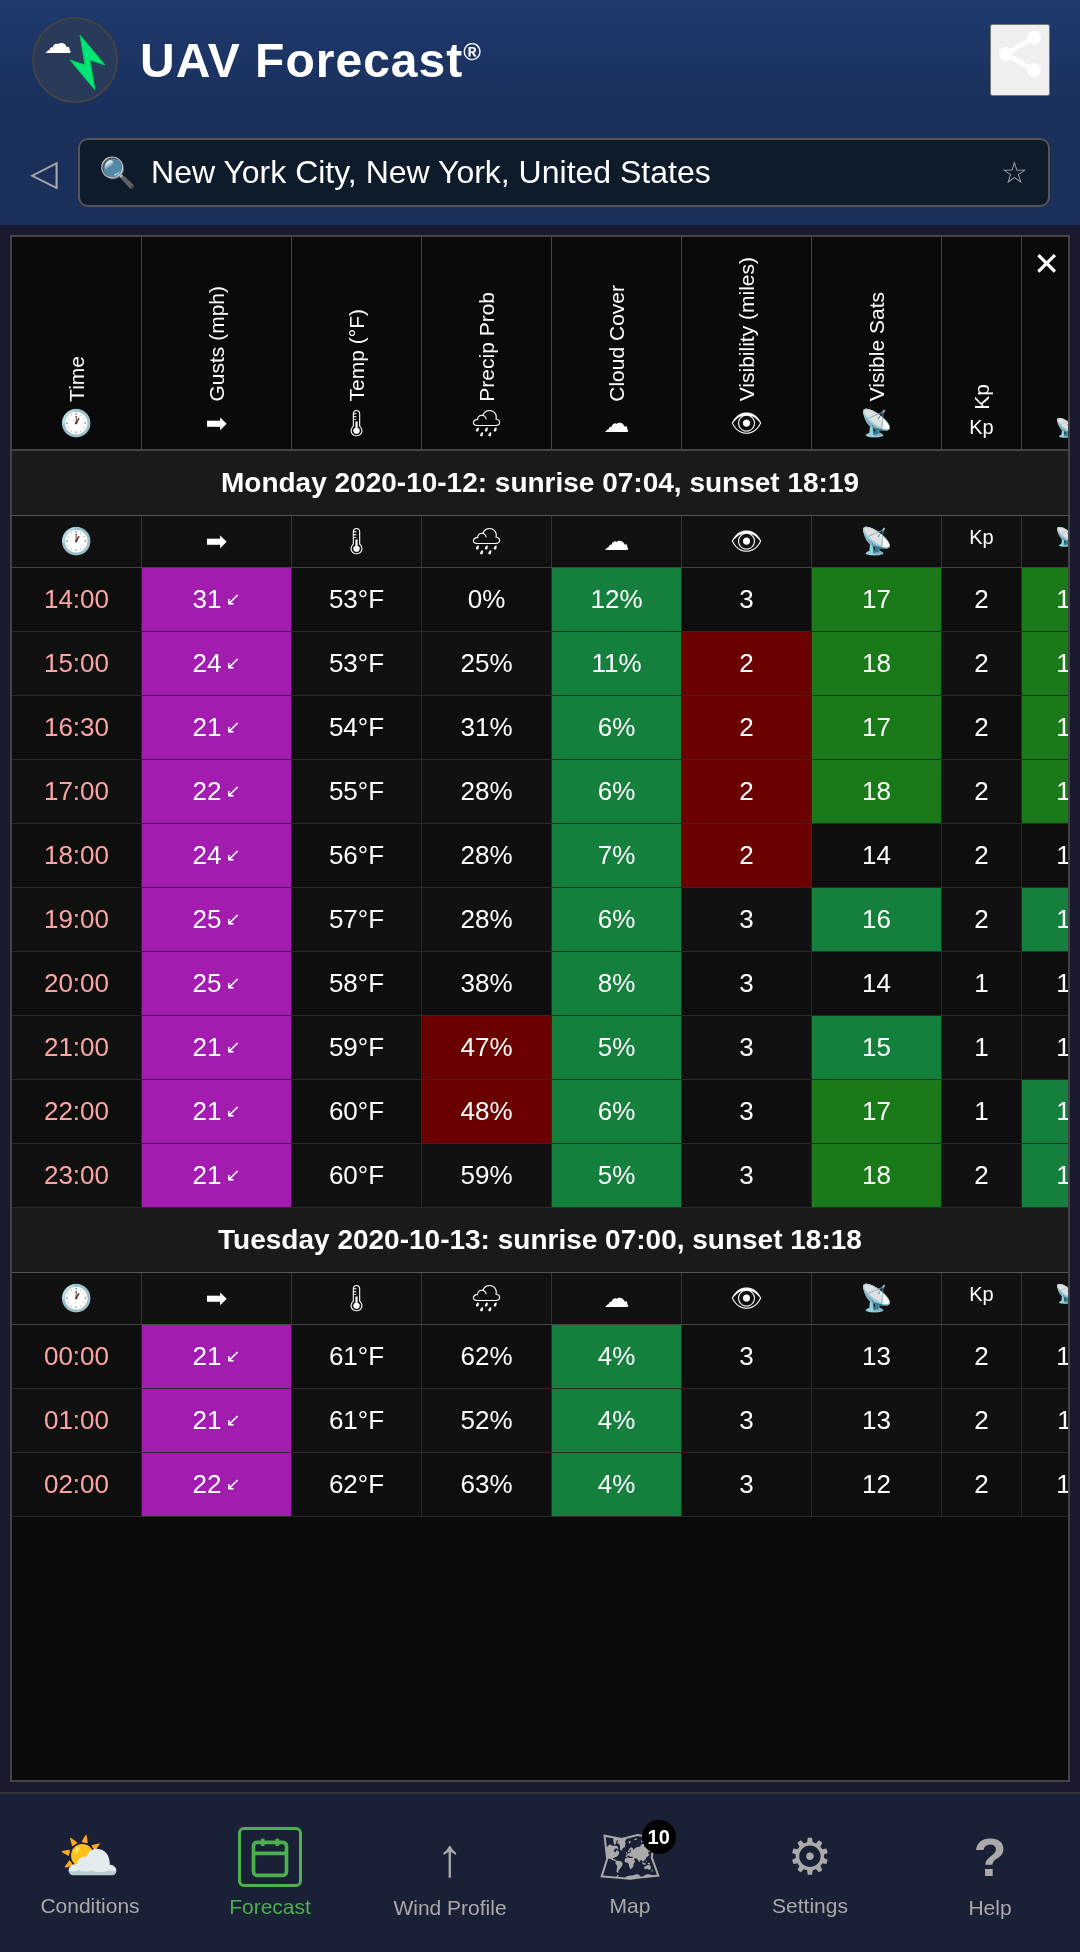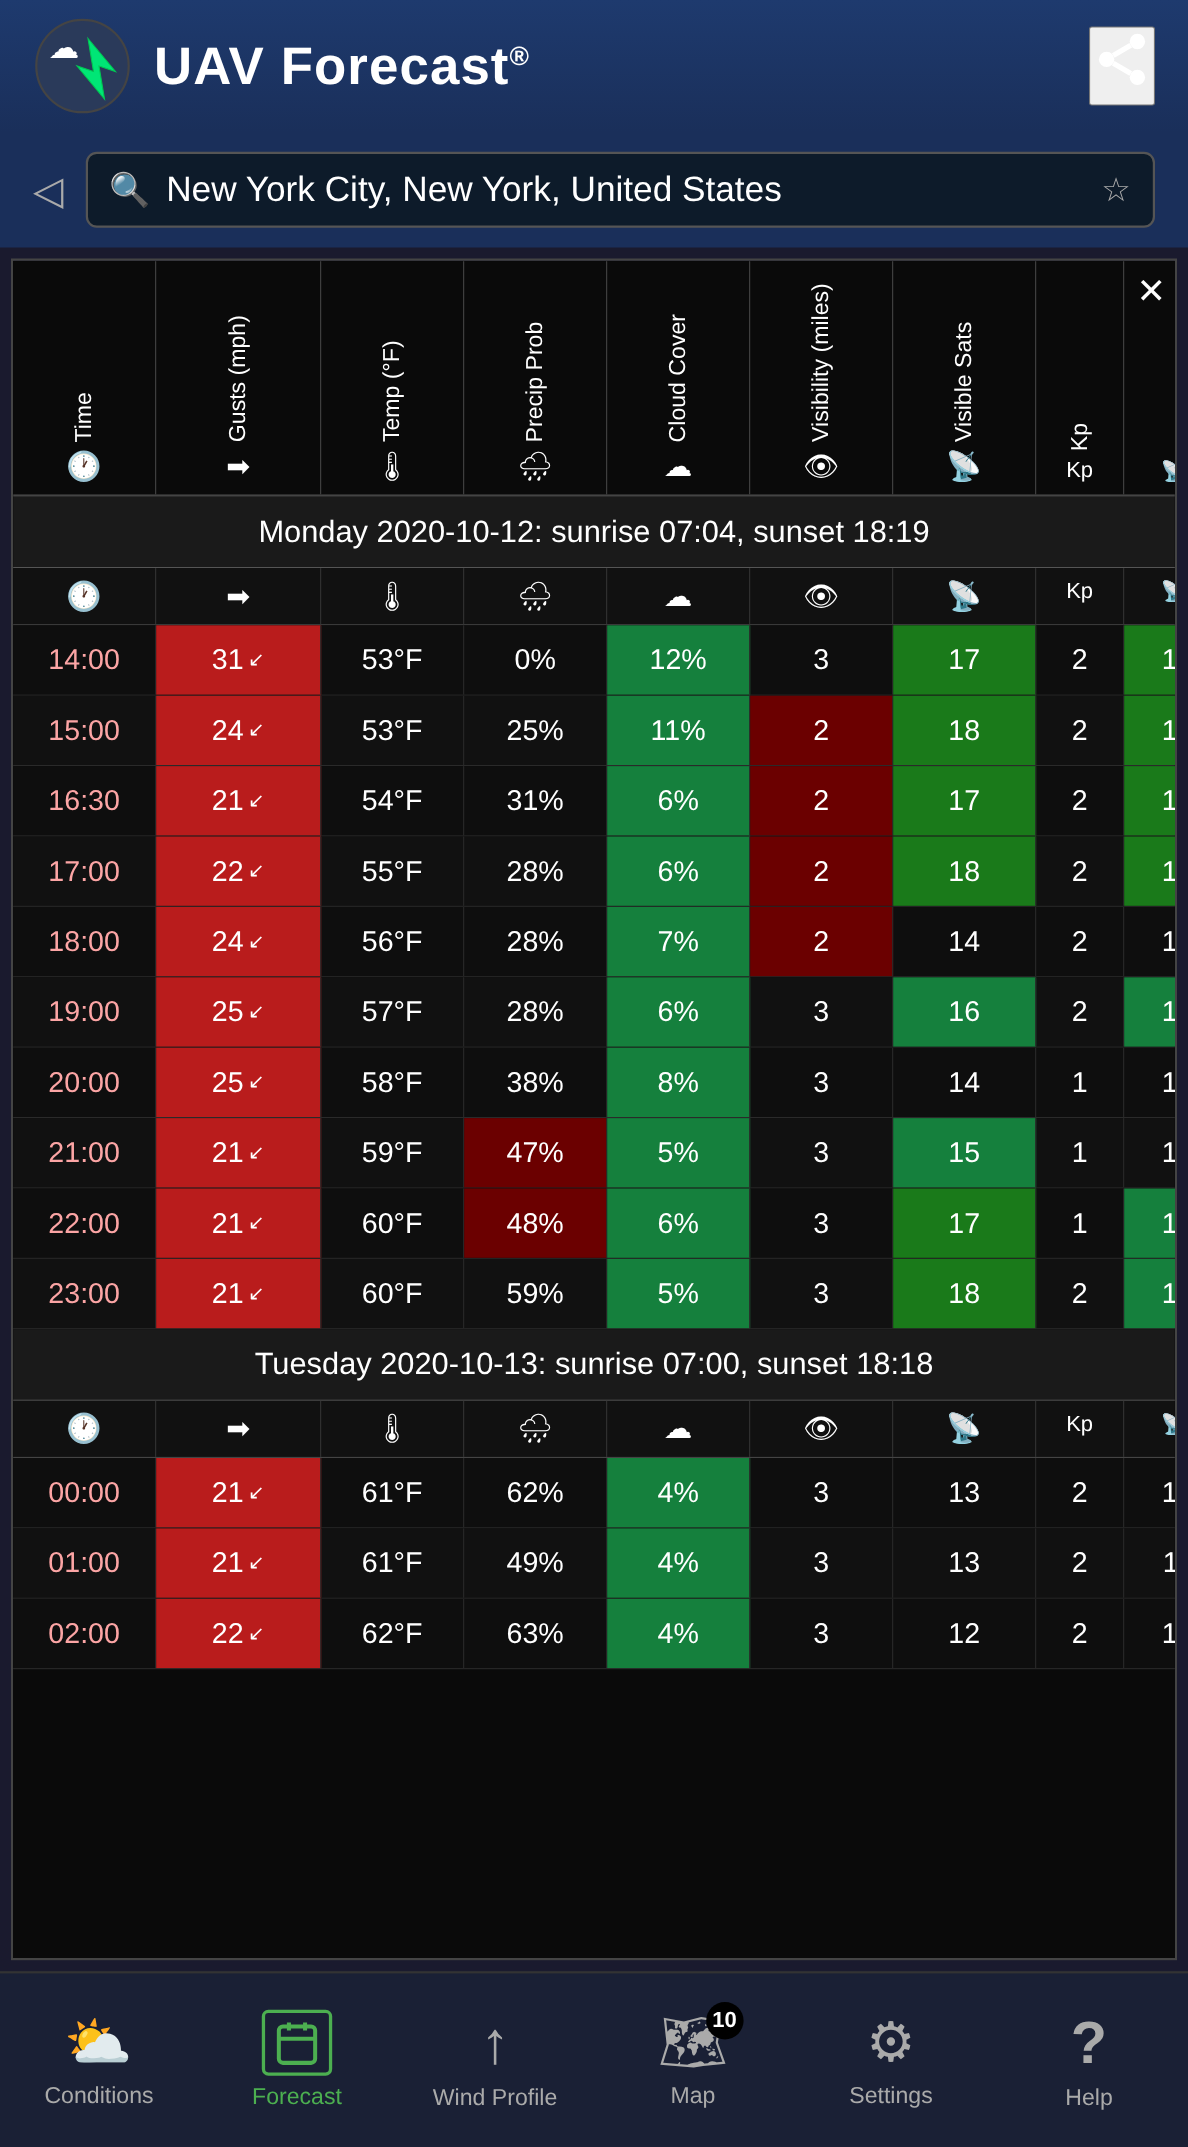"Monday 2020-10-12: sunrise 07:04, sunset" .day-header { font-weight: normal -> bold }
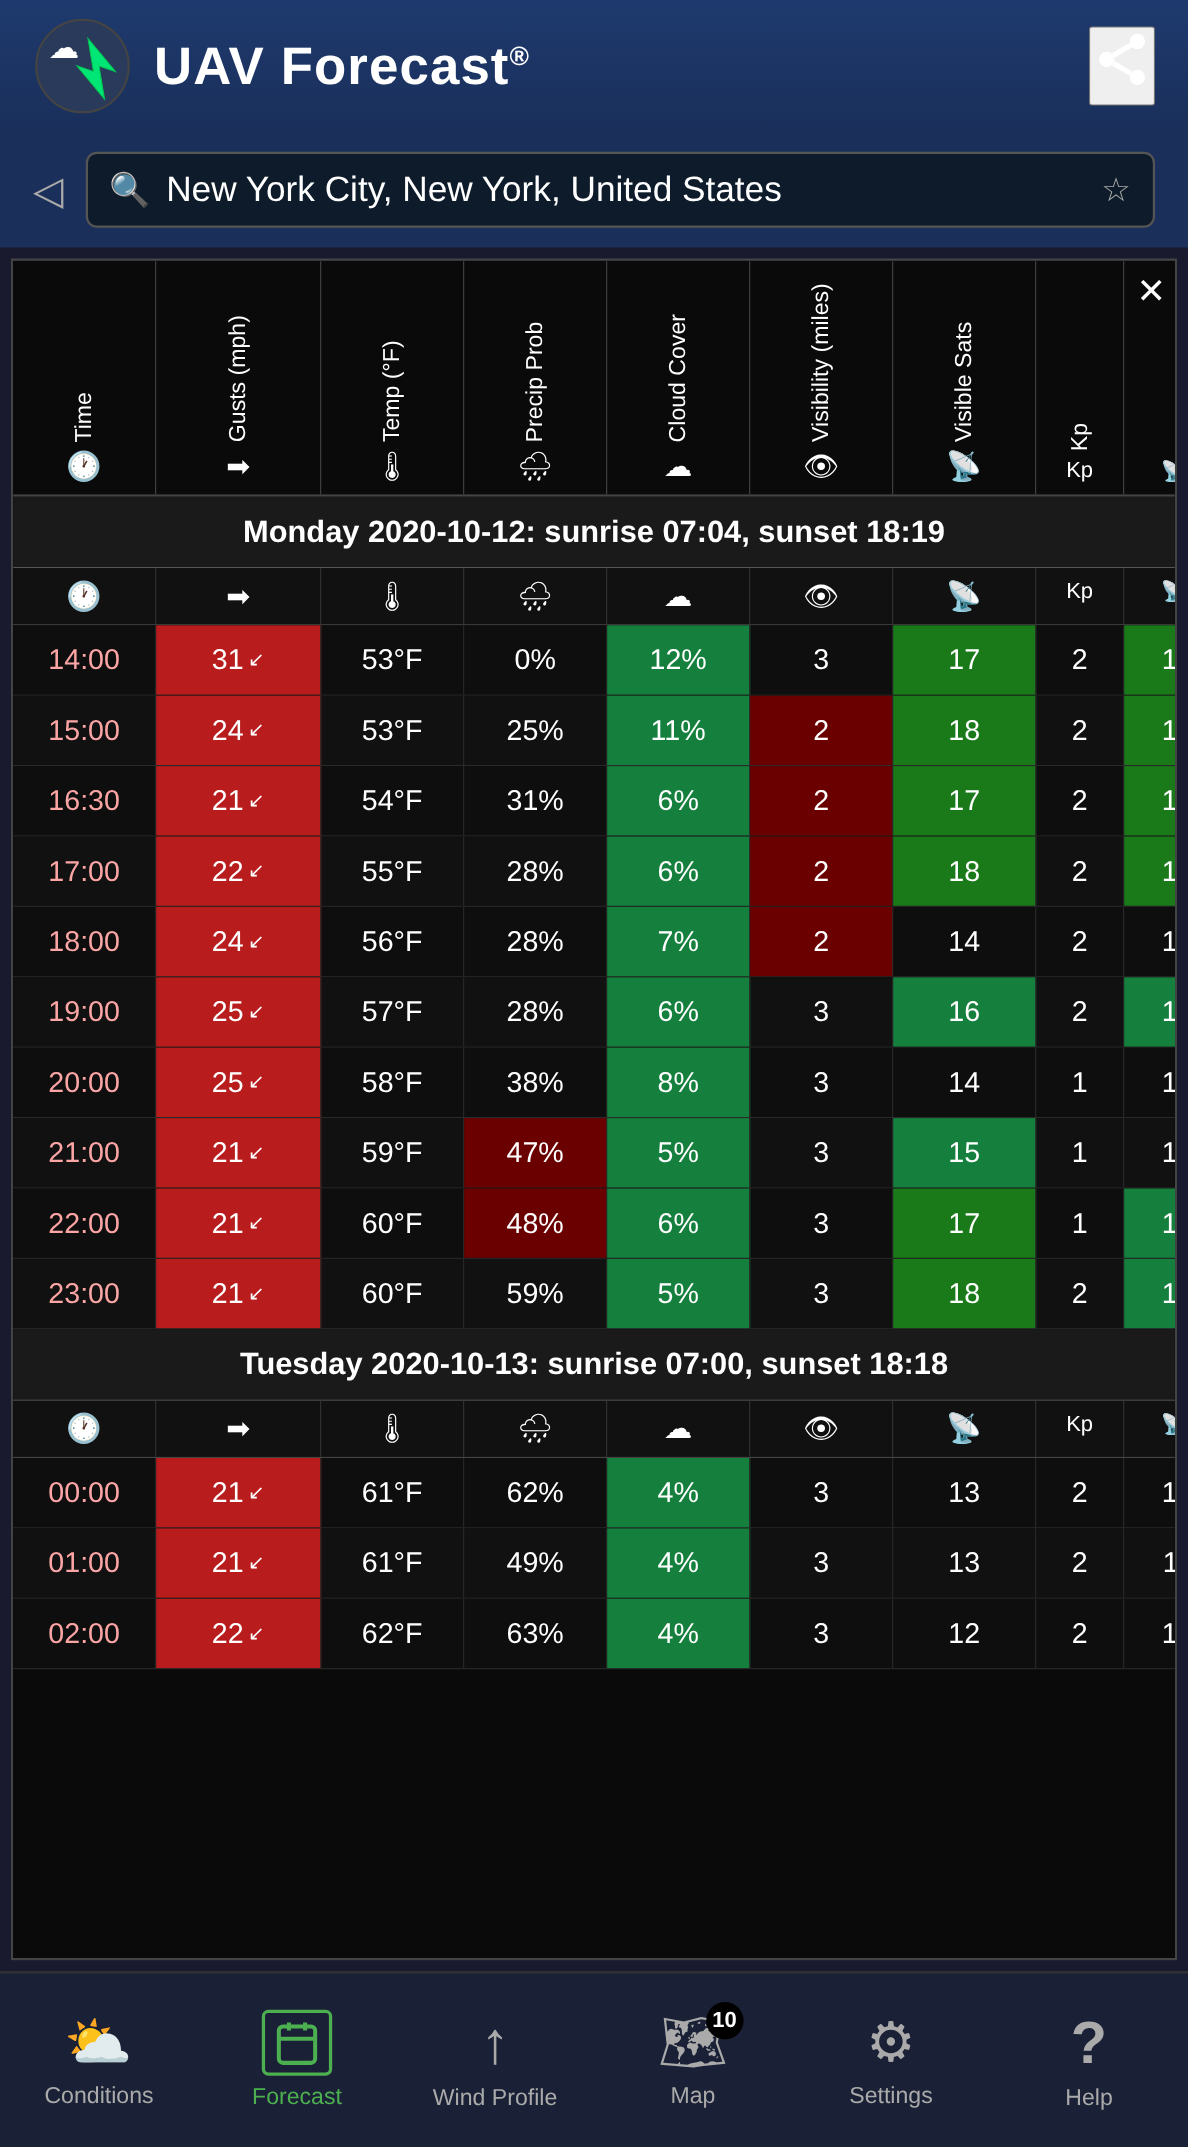"31" .red { background-color: #b91c1c -> #a21caf }
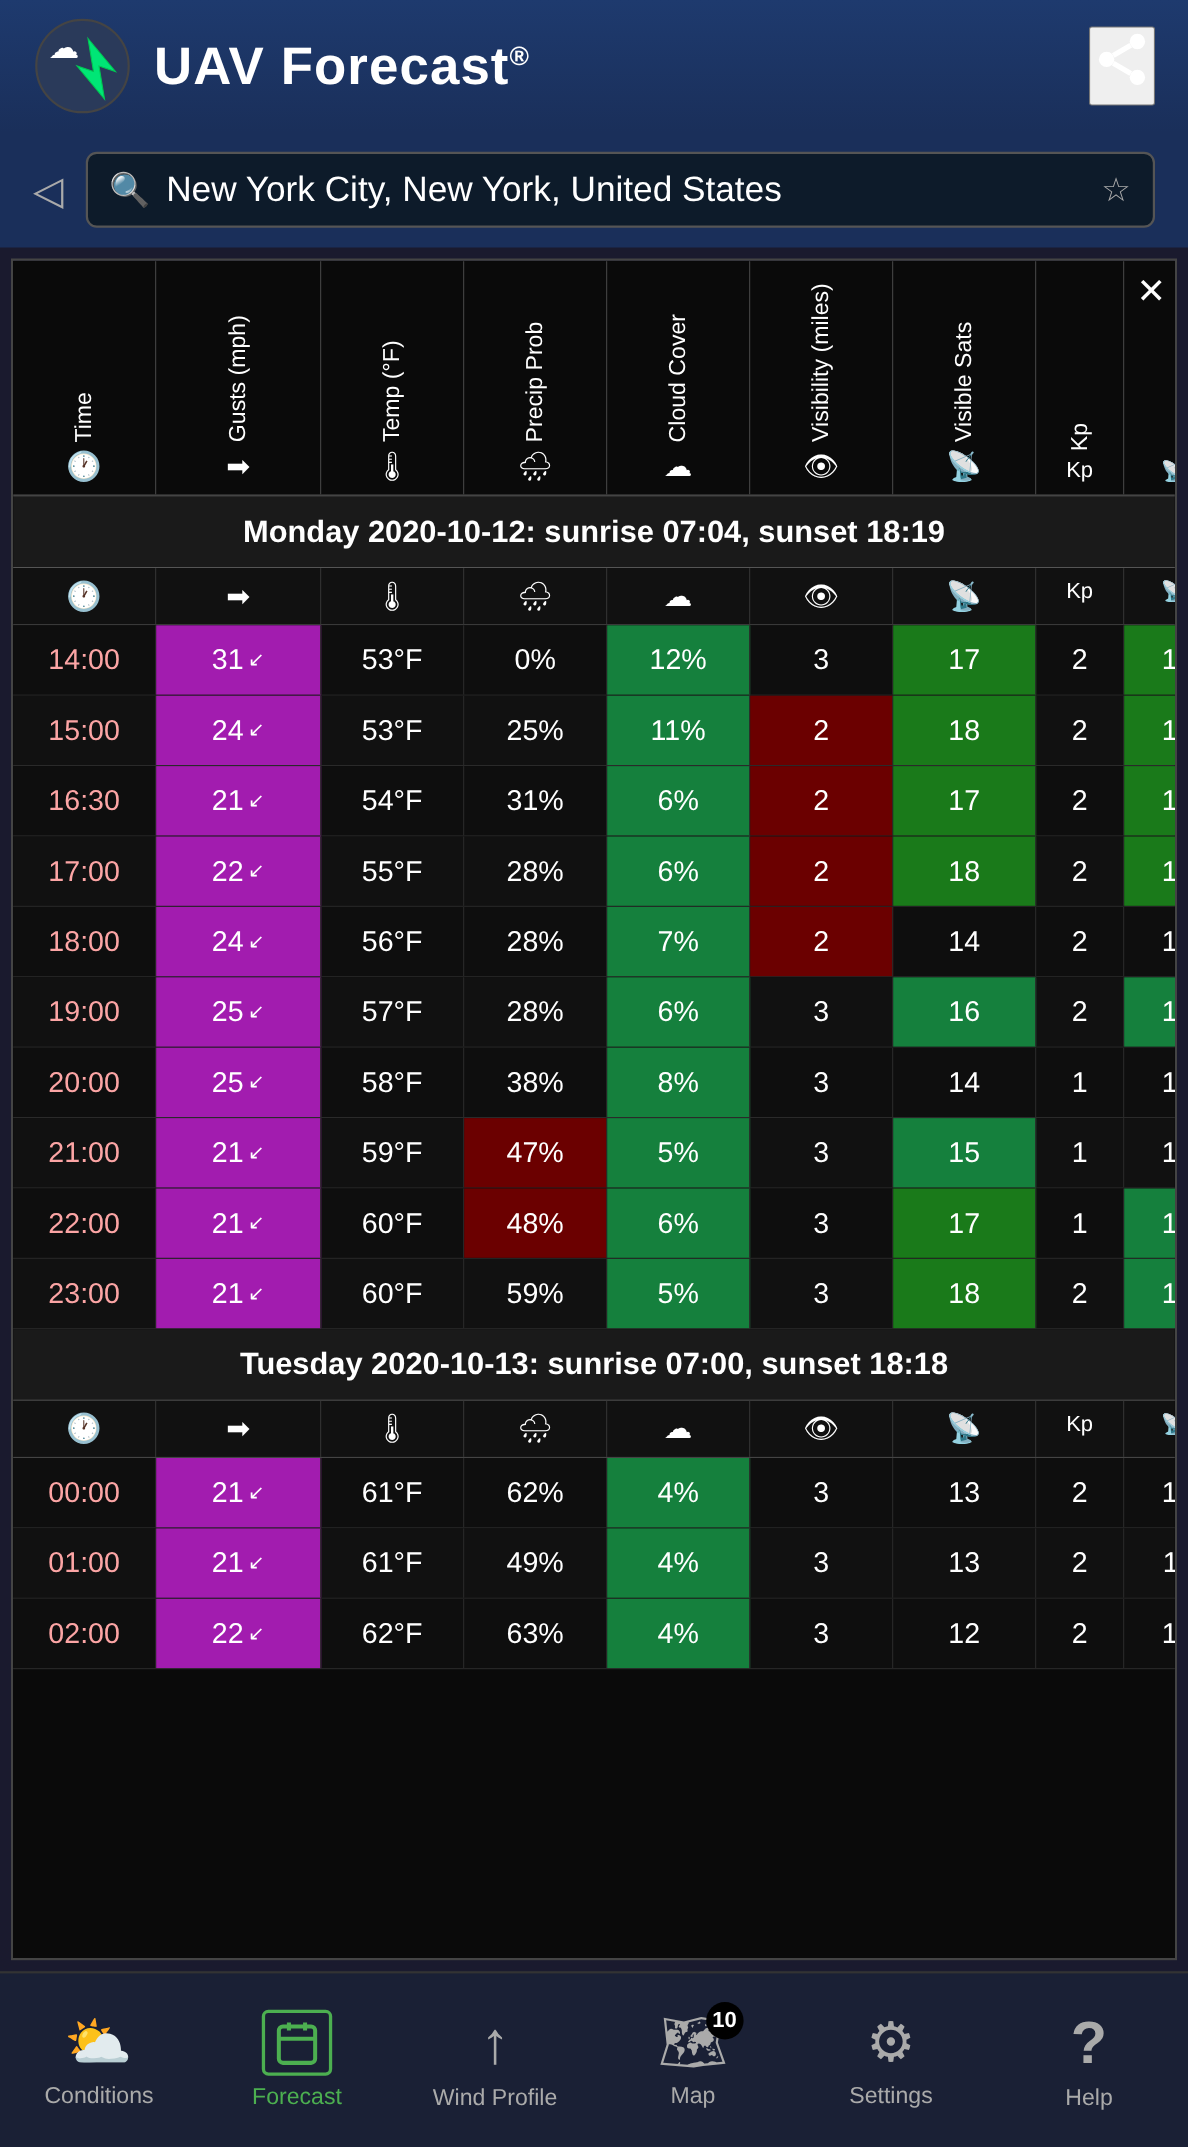"49%" div.cell { text: 49% -> 52% }
